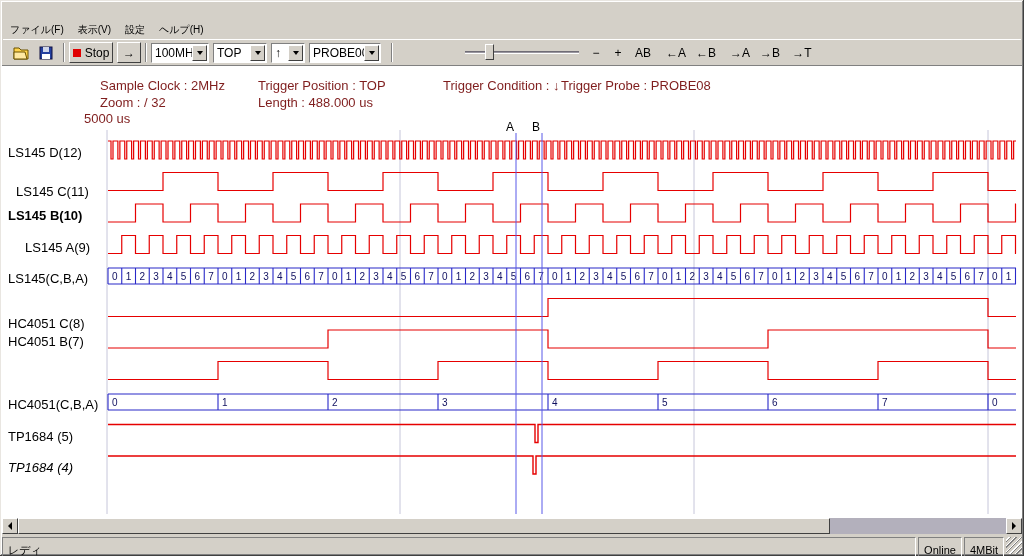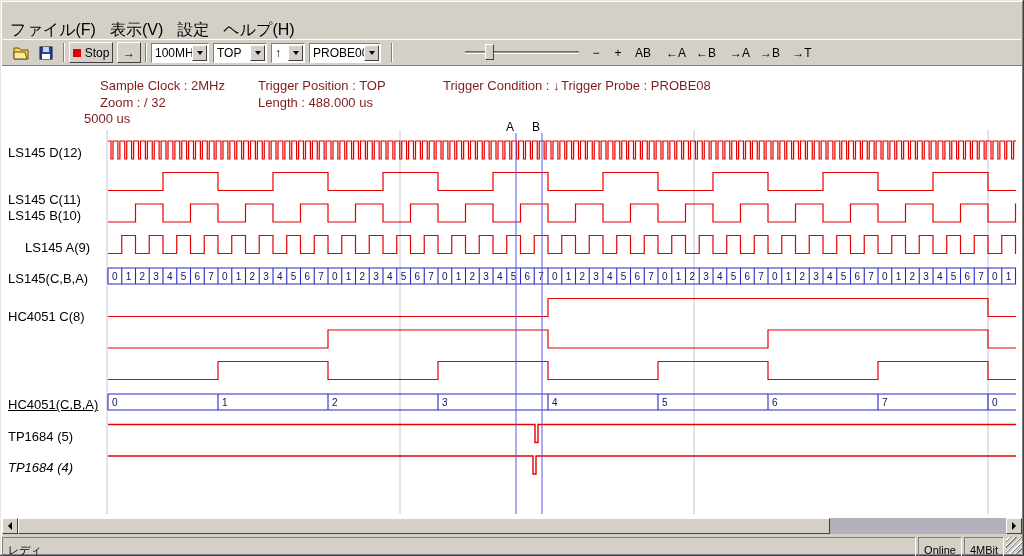"ファイル(F)" .menubar { align-items: center -> flex-start; font-size: 16px -> 10px }
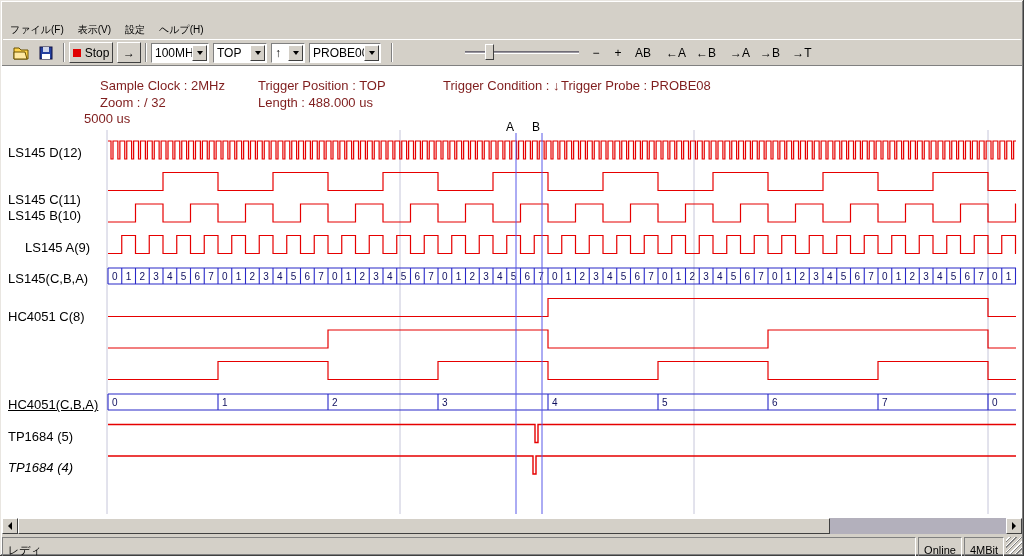"LS145 C(11)" div.ch-label { margin-left: none -> 8px; top: 184px -> 176px }
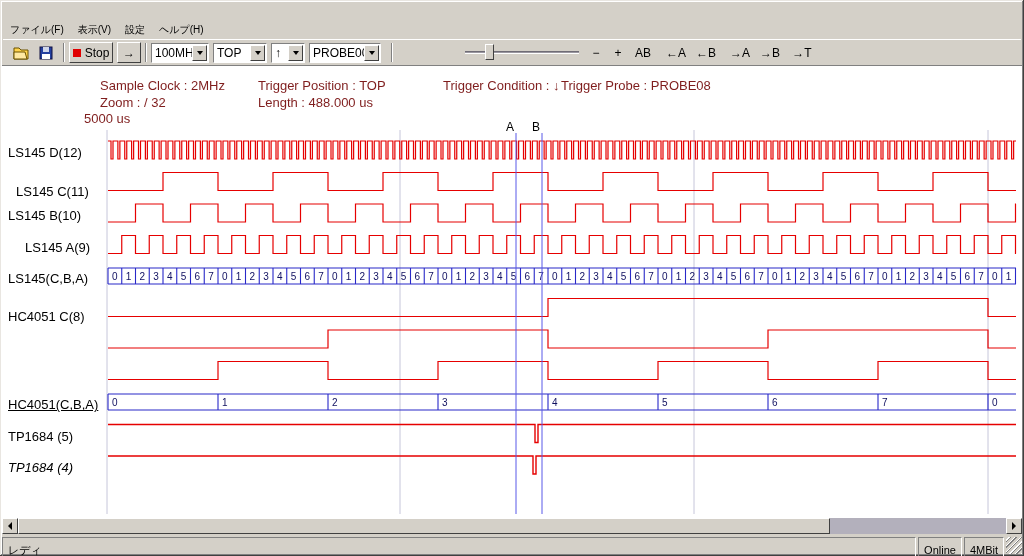"LS145 B(10)" div.ch-label { font-weight: none -> bold }
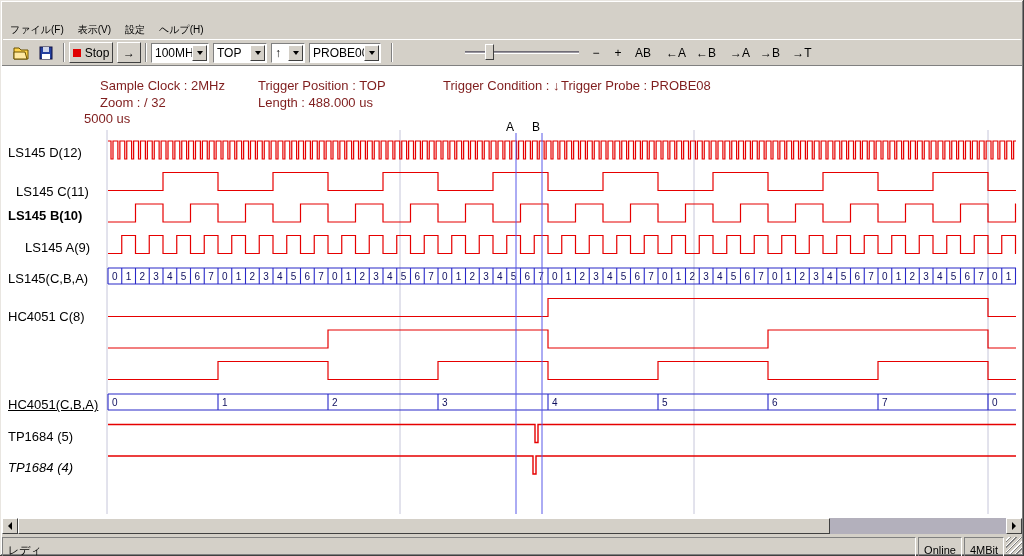"HC4051 C(8)" div.ch-label { top: 301px -> 308px }
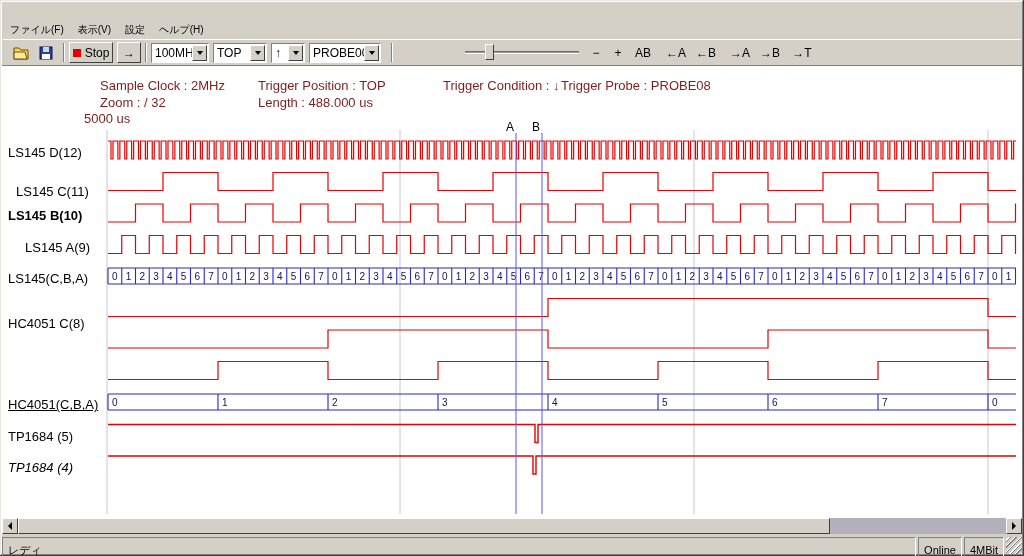"HC4051 B(7)" div.ch-label { html: none -> <div>HC4051 B(7)</div> }
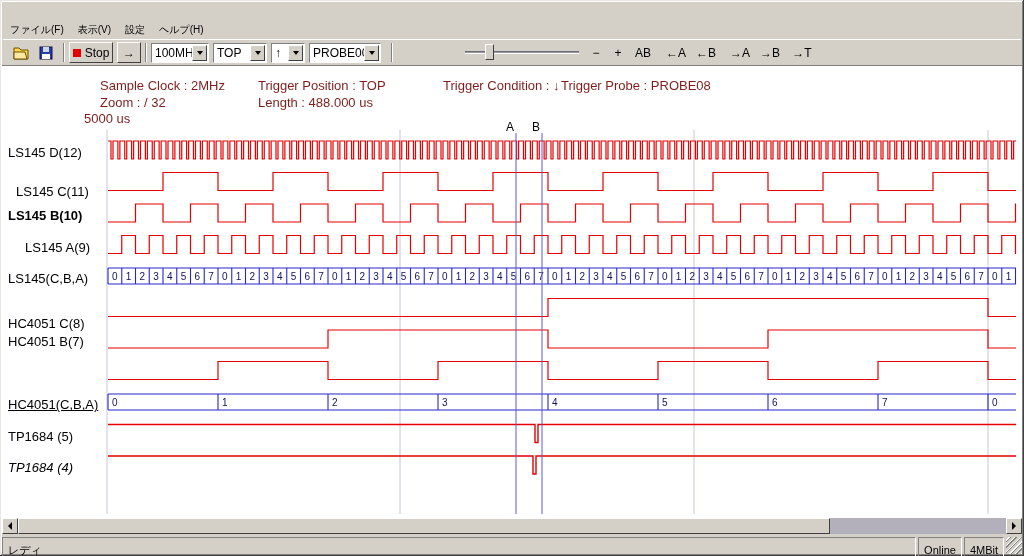"HC4051(C,B,A)" div.ch-label { text-decoration: underline -> none }
